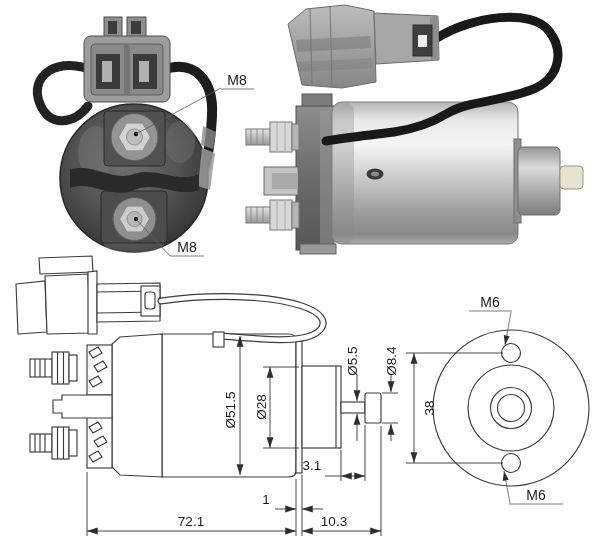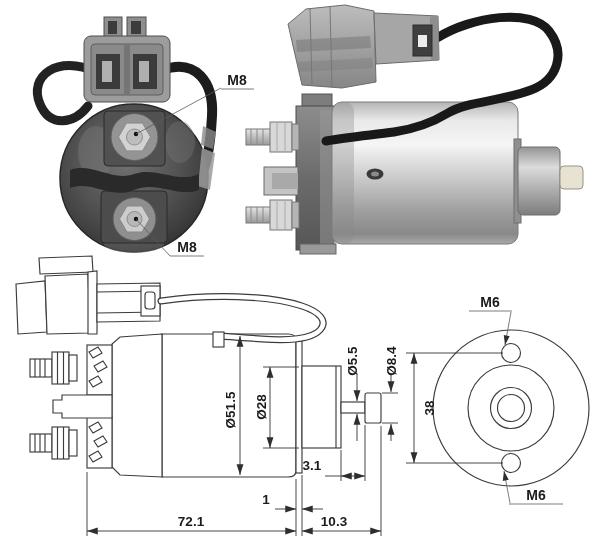"M8" .stage { font-weight: bold -> none }
